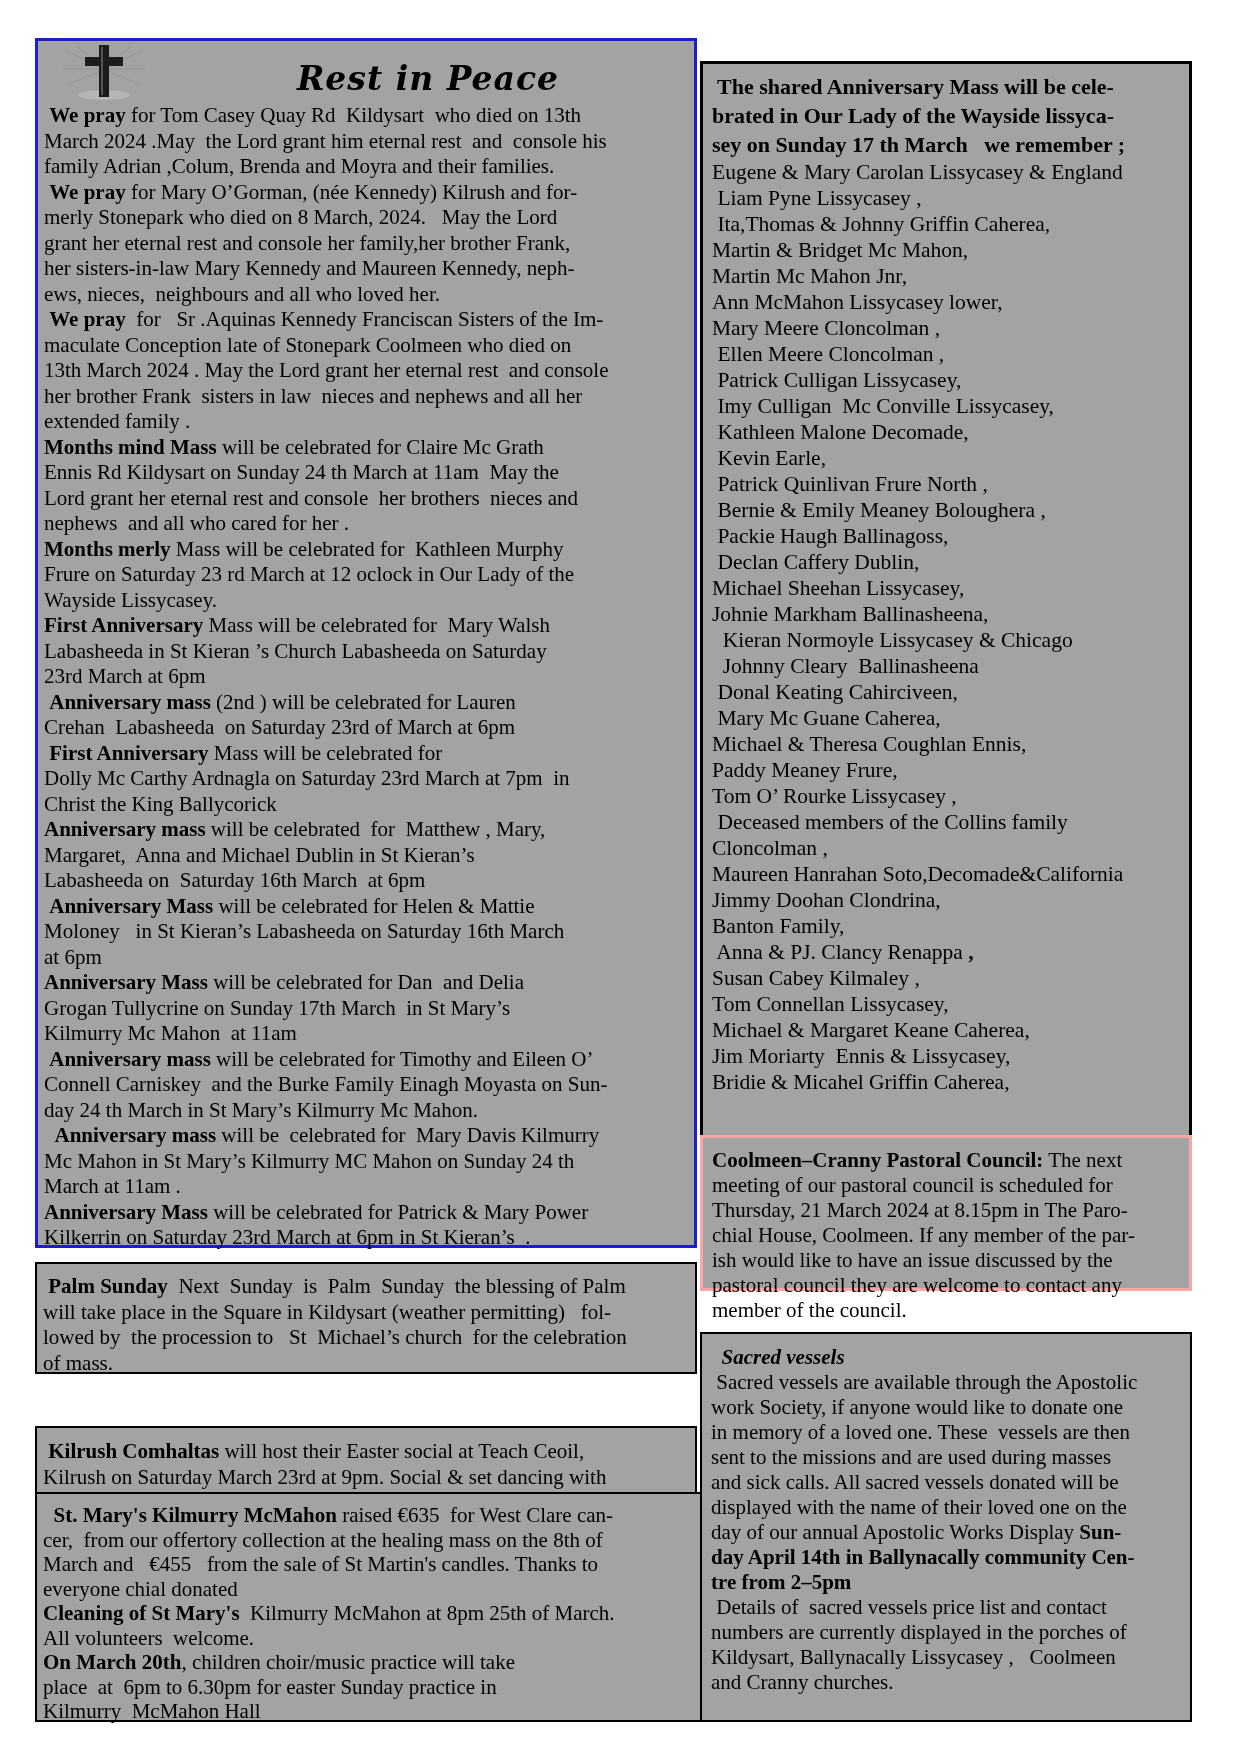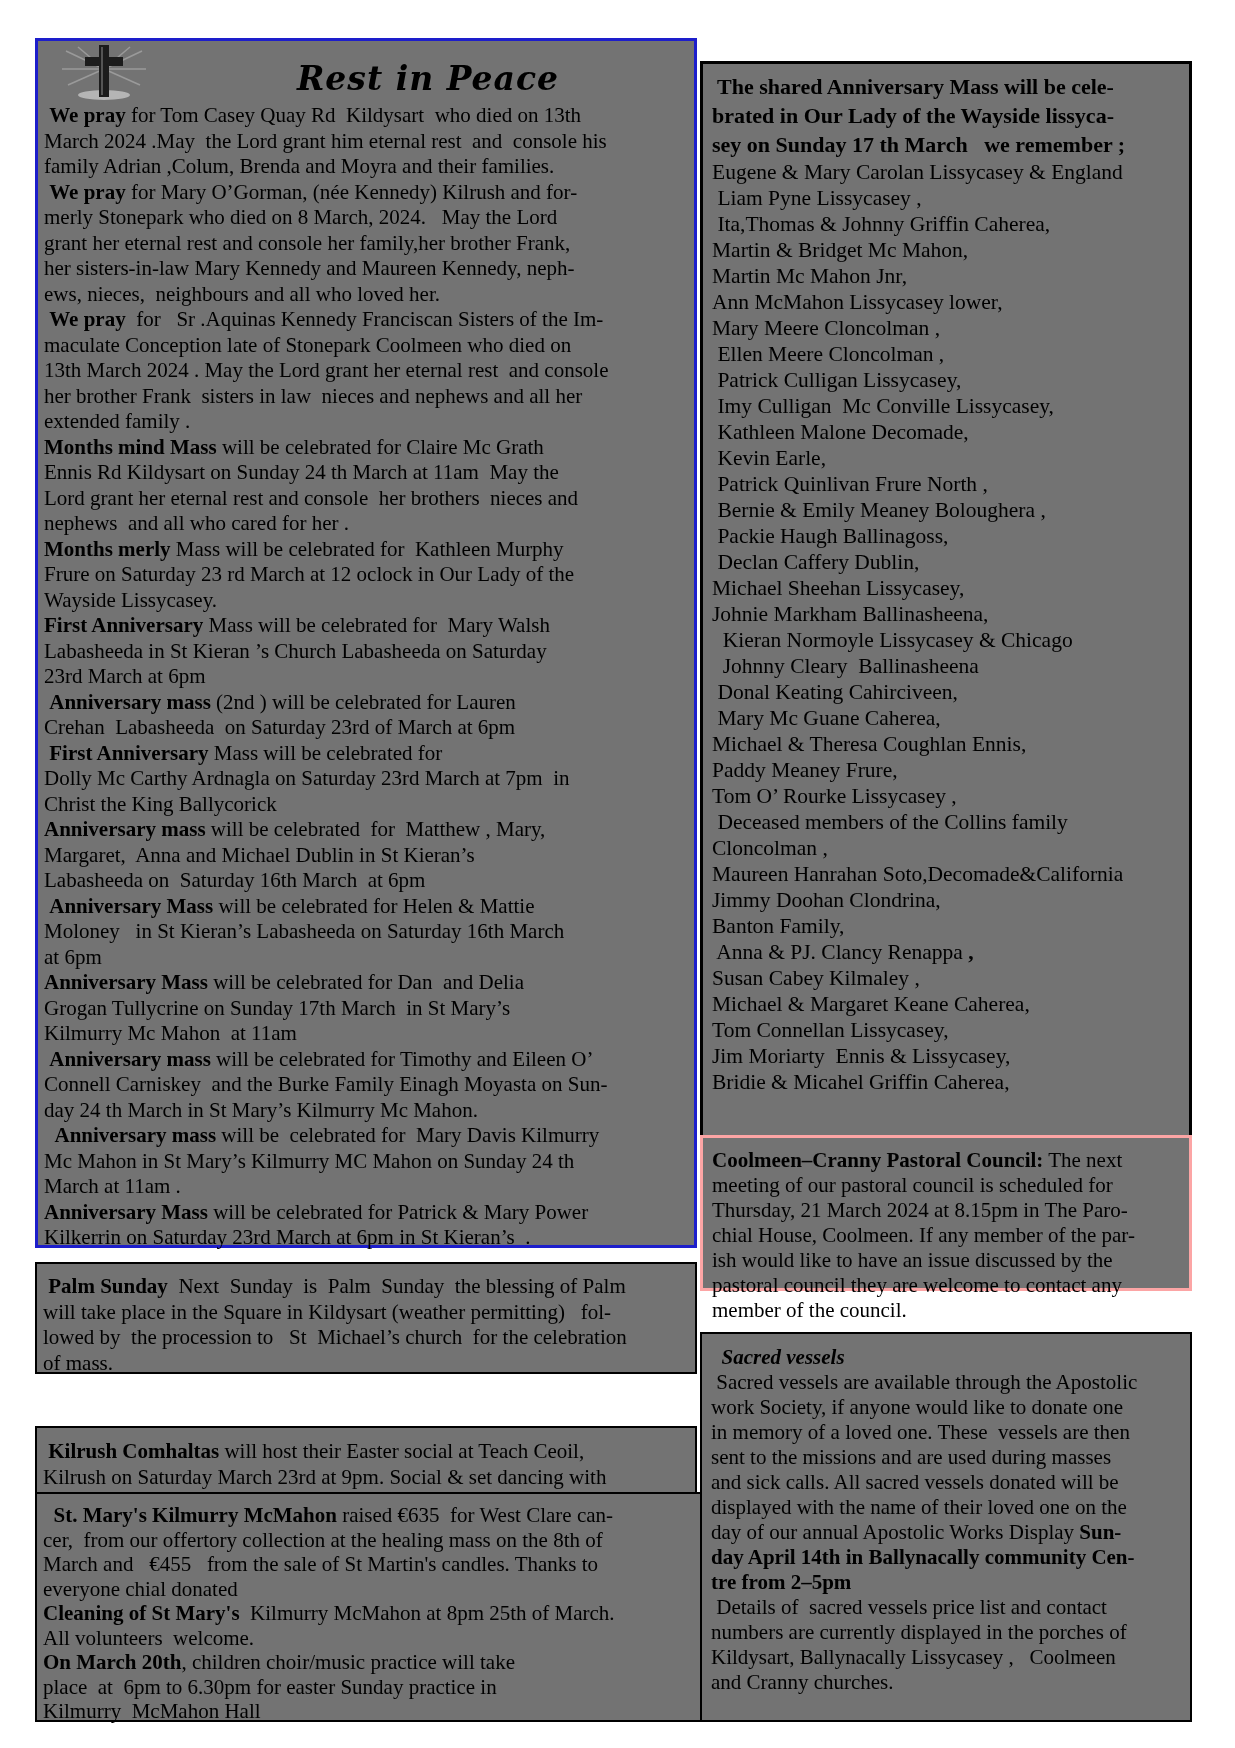"Rest in Peace" .box { background: #737373 -> #a3a3a3 }
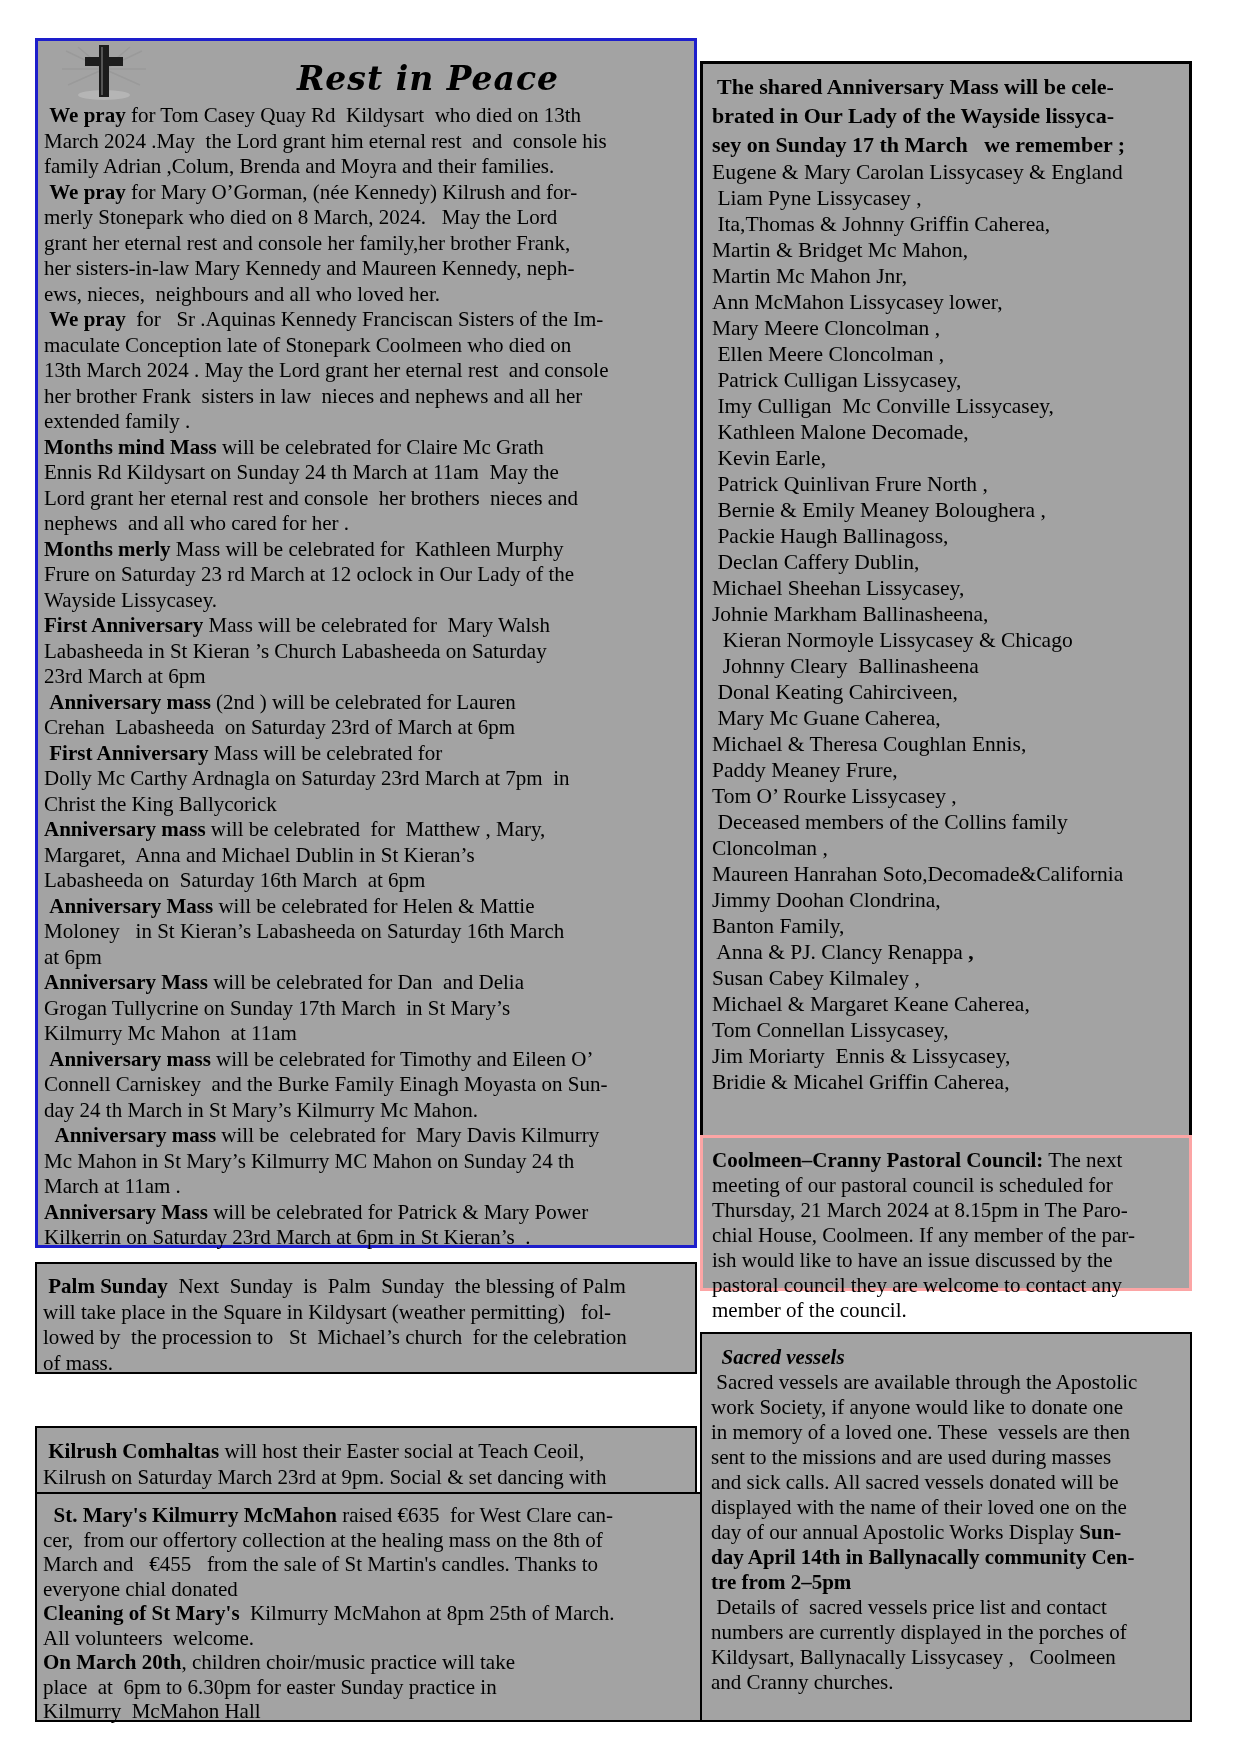"Michael & Margaret Keane Caherea," div.ln { order: before "Tom Connellan Lissycasey," -> after "Tom Connellan Lissycasey," }
